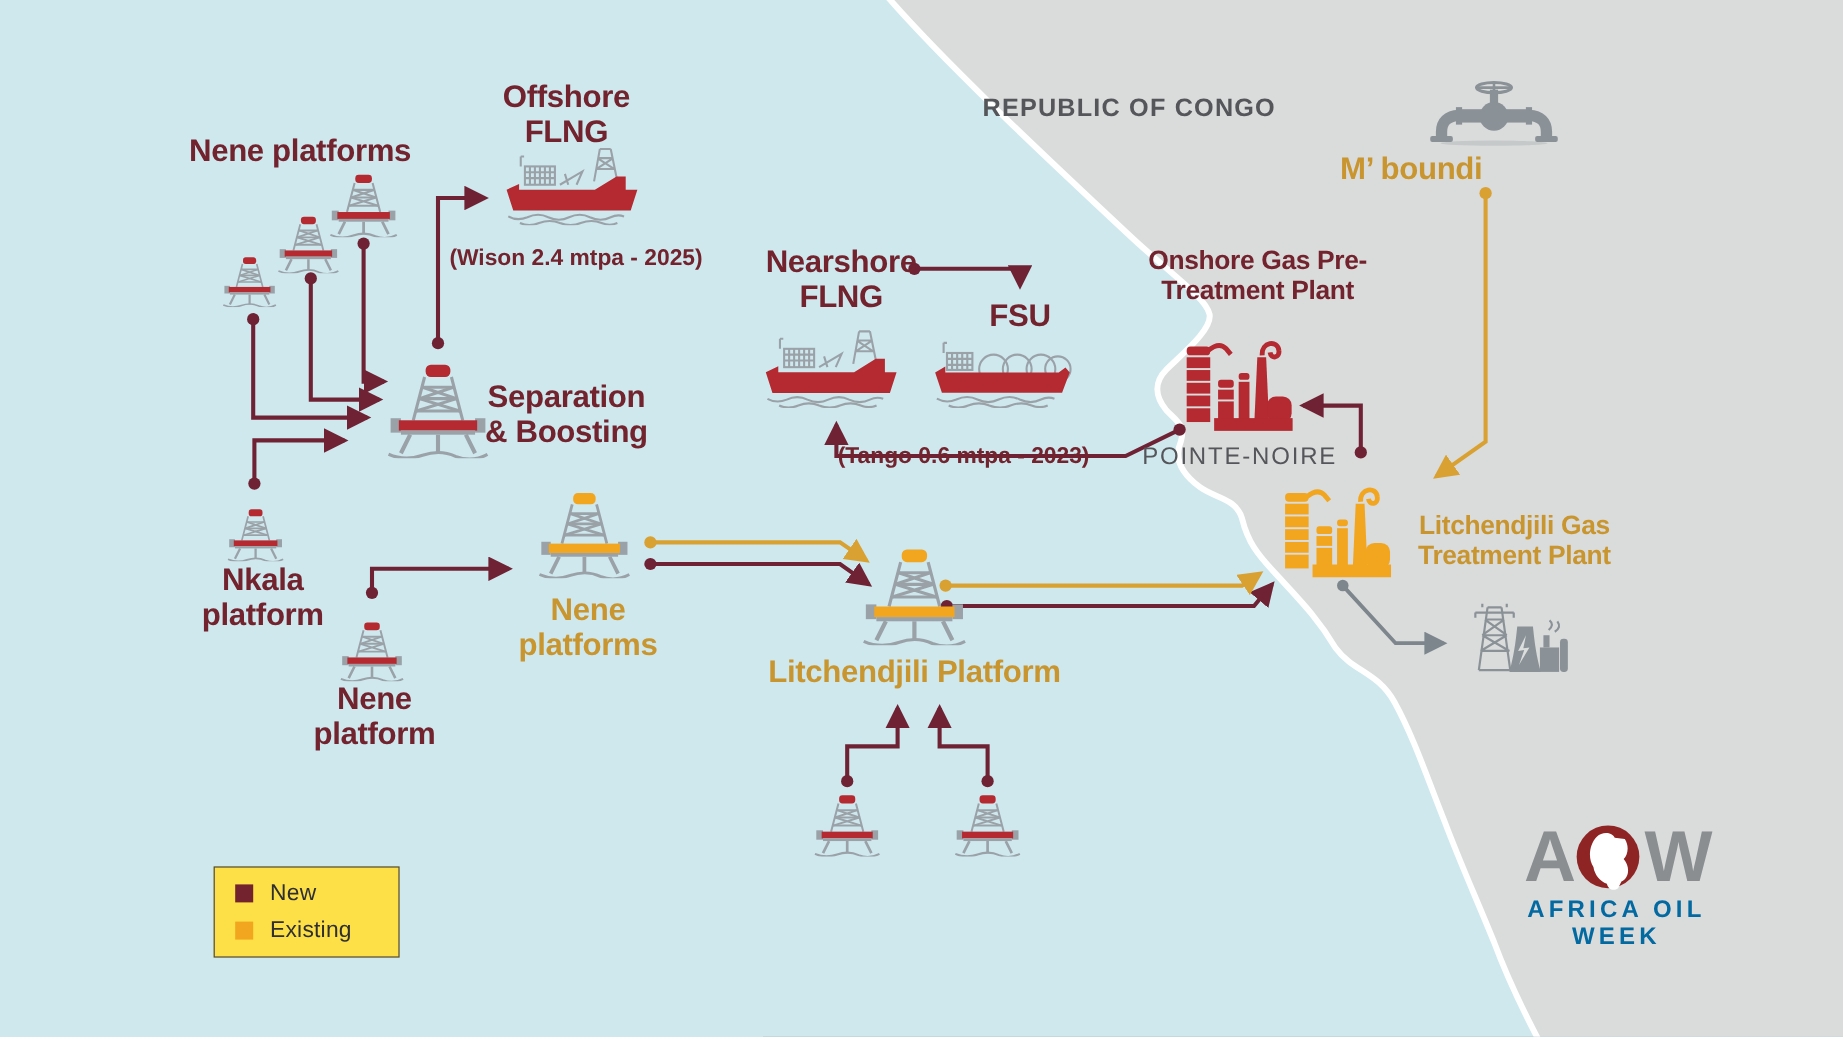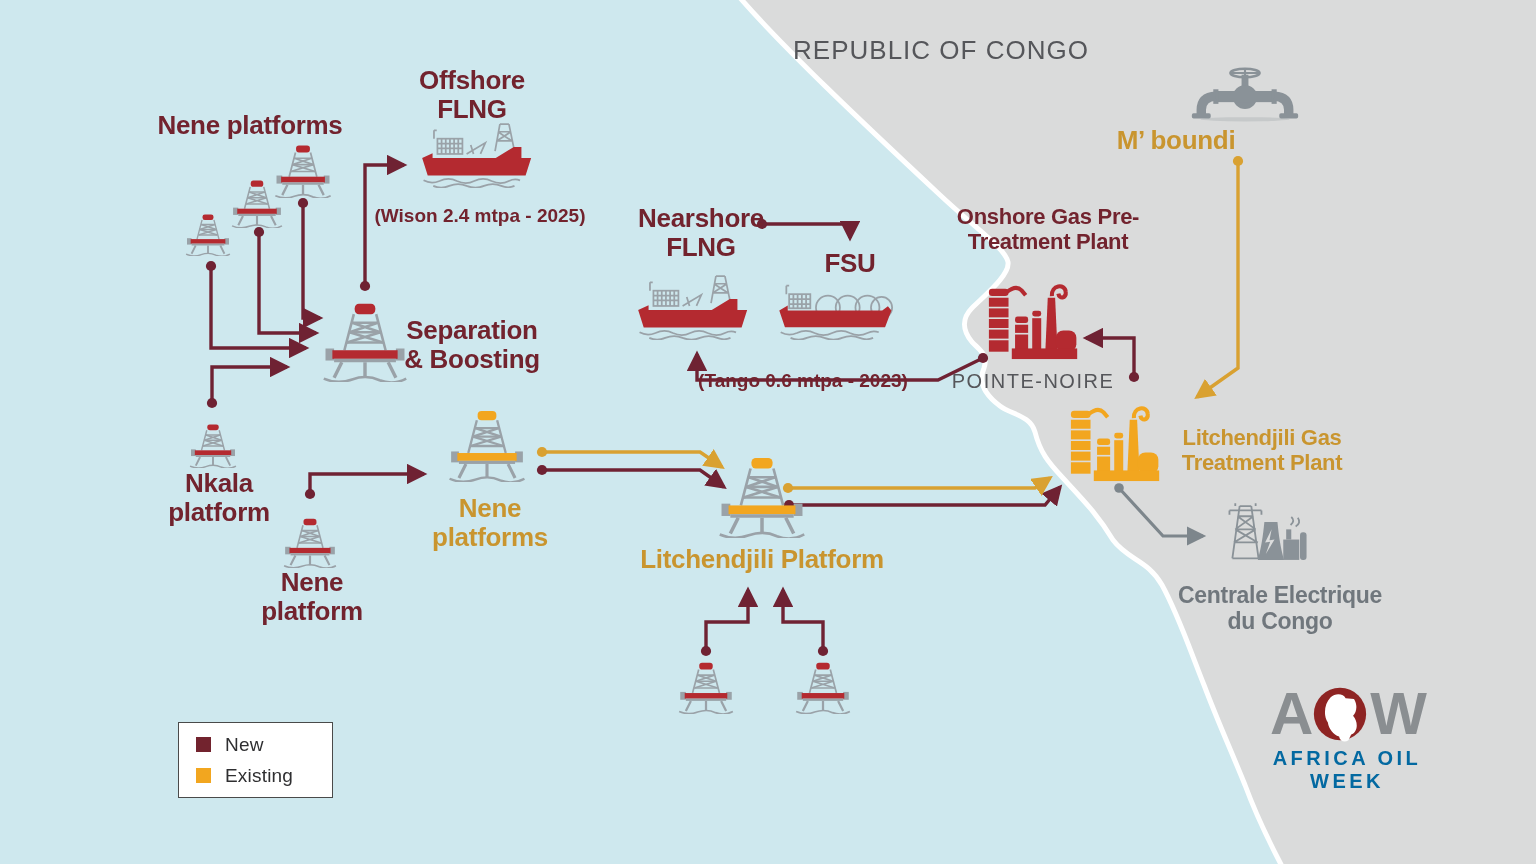"REPUBLIC OF CONGO" .country { font-size: 26px -> 21px; font-weight: normal -> bold; margin-top: none -> 43px }
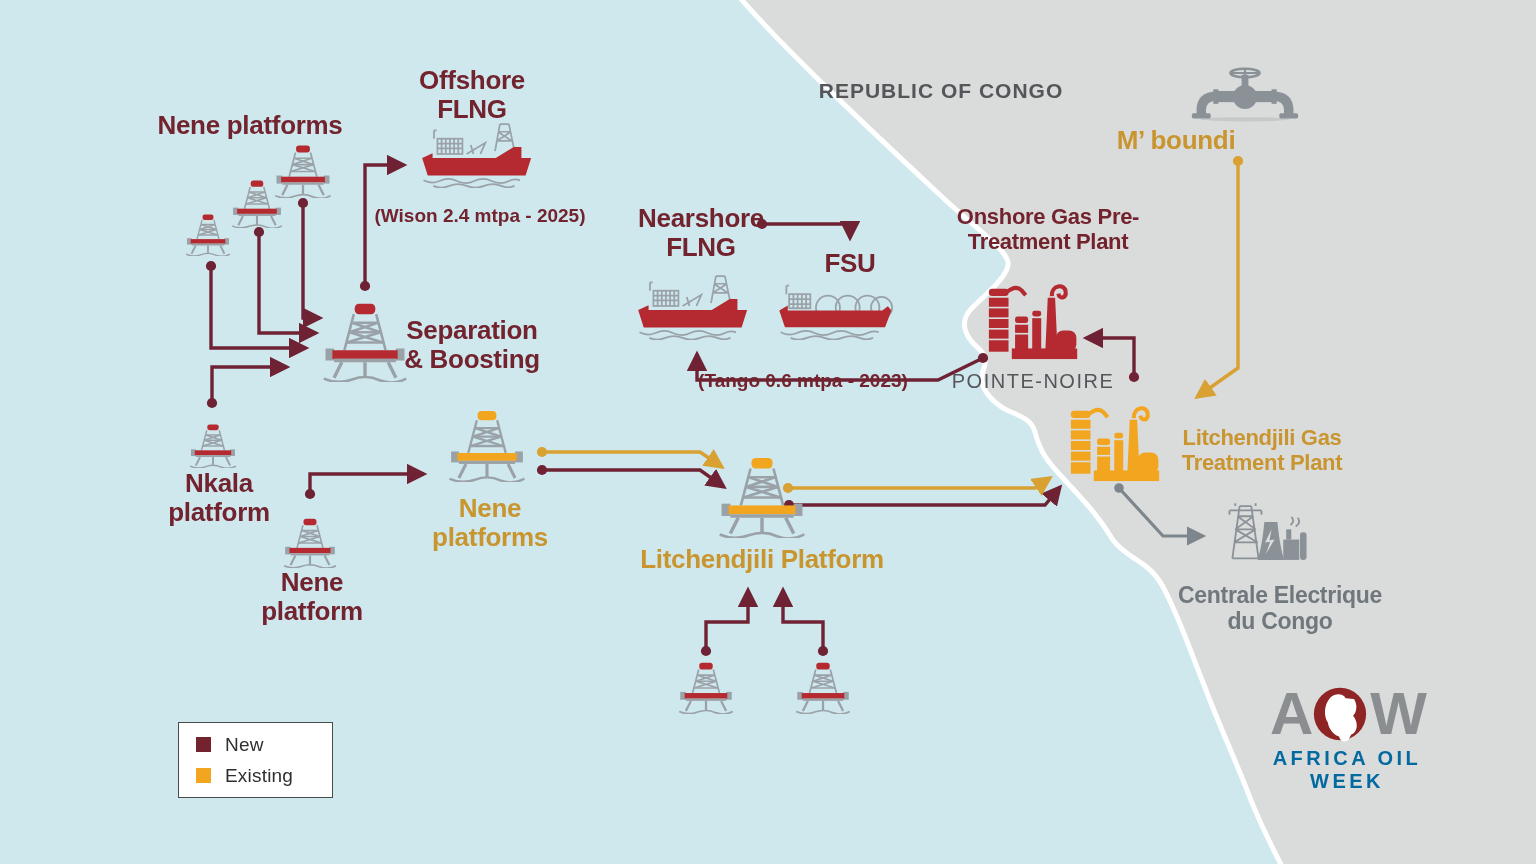"Centrale Electrique" div.lbl { html: <div> <span>Centrale Electrique</span> <span>du Congo</span> </div> -> none }
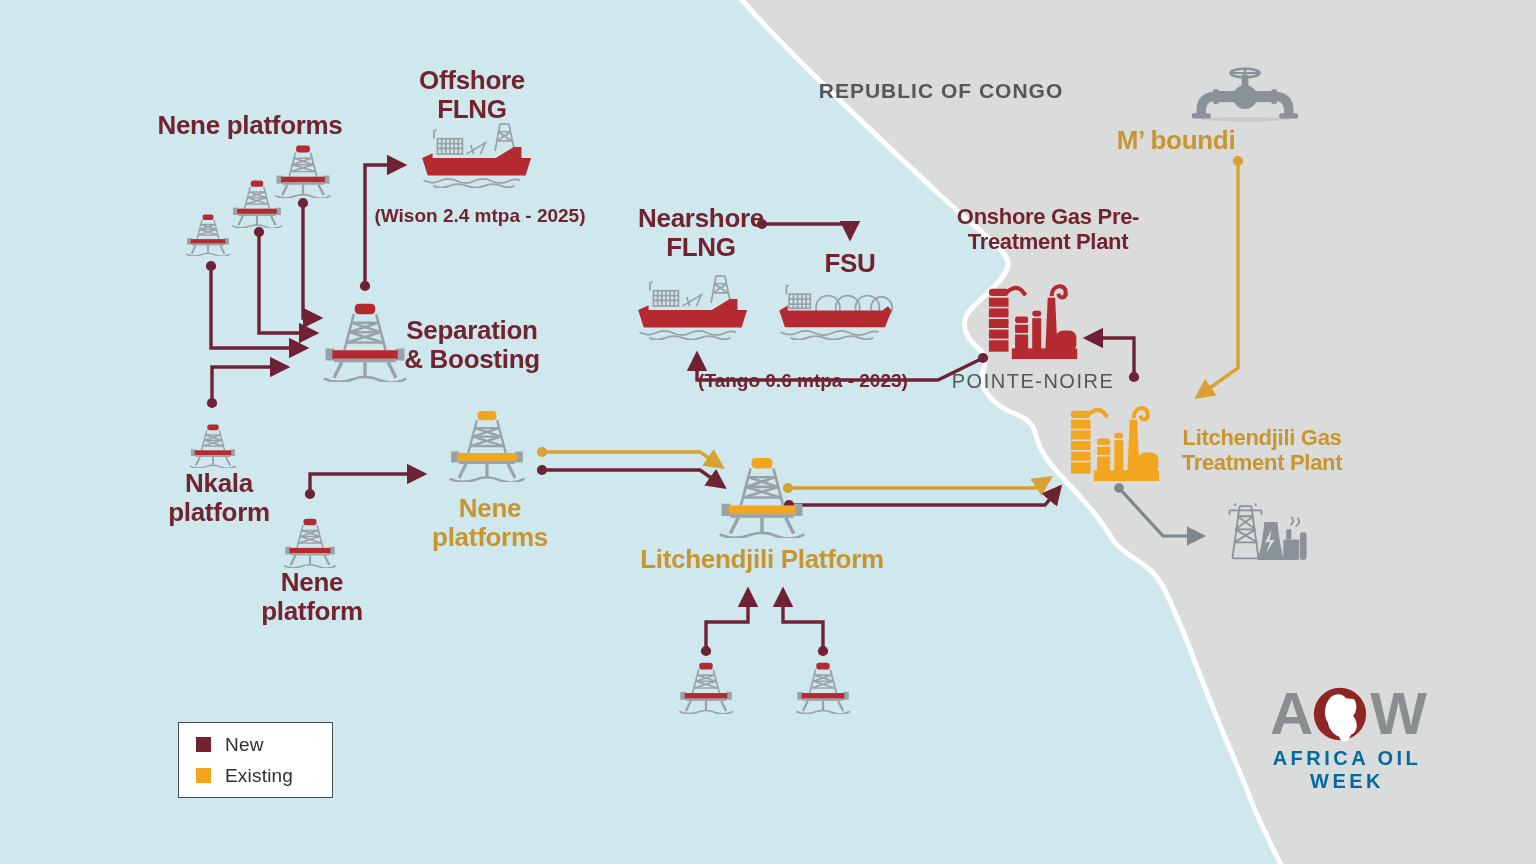"New" .legend { background: #ffffff -> #fde047 }
